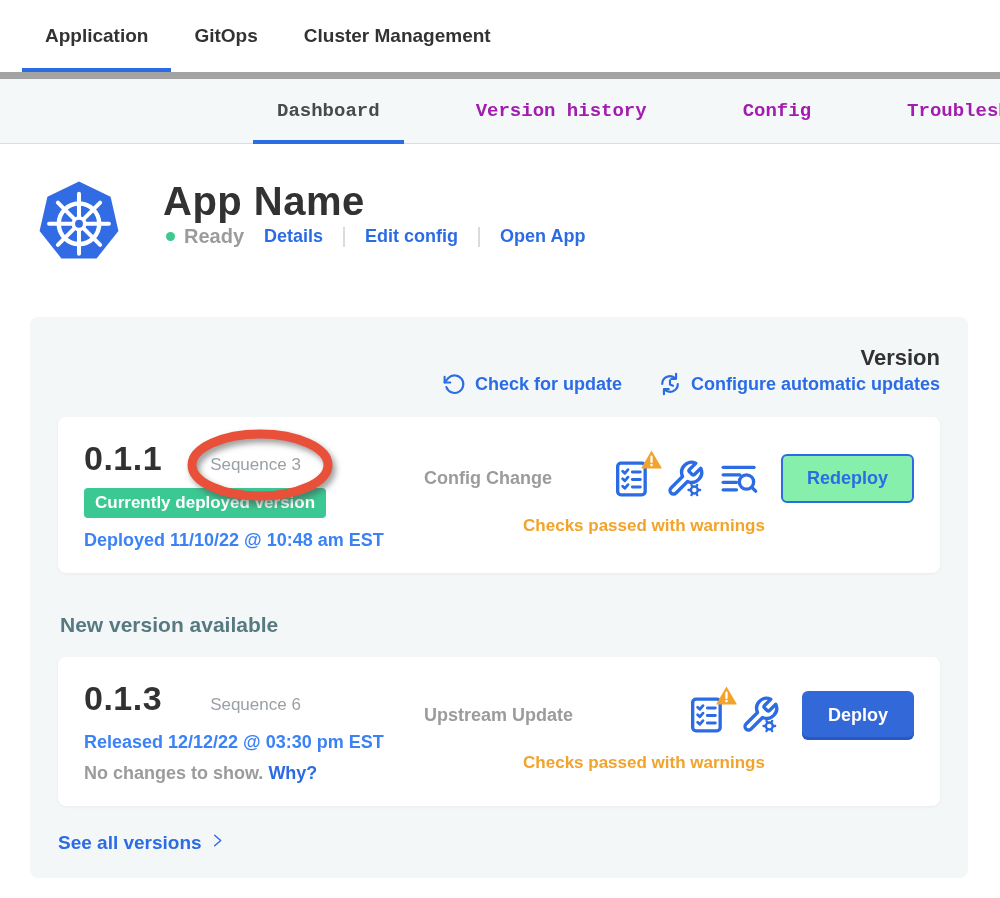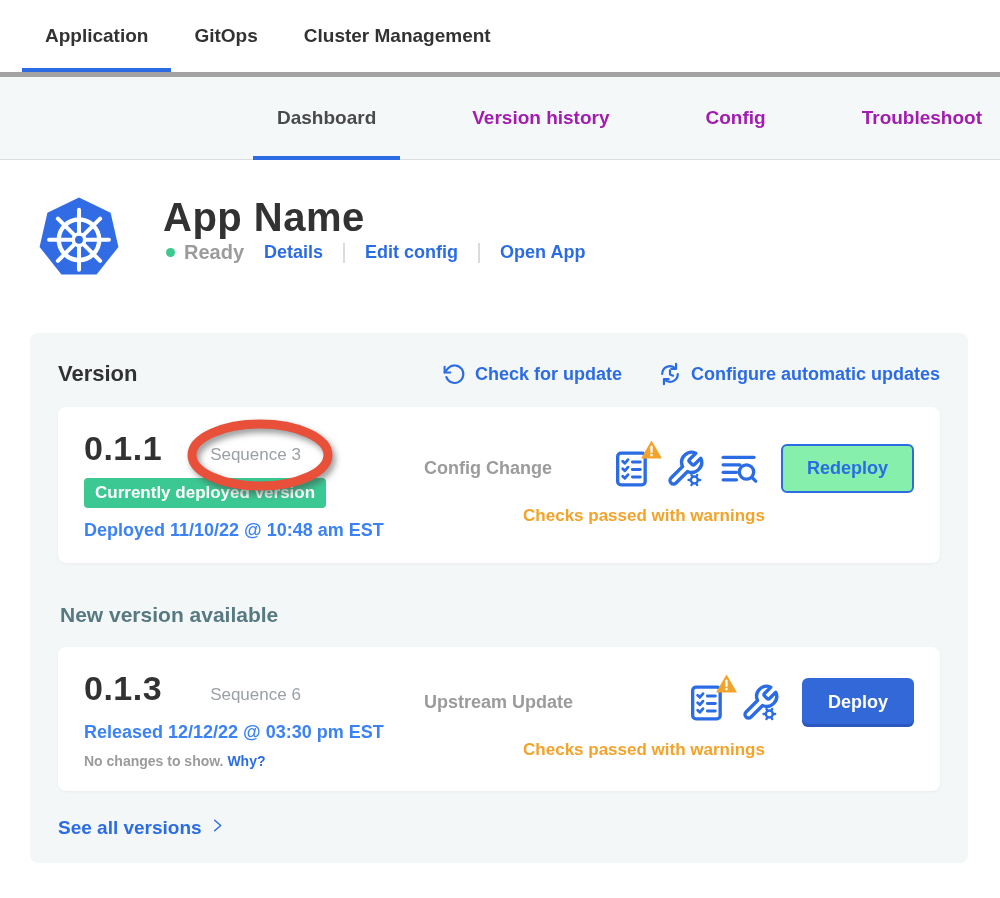"Dashboard" .subnav { border-top: 5px solid #a3a3a3 -> 7px solid #a3a3a3; font-family: none -> Liberation Mono, monospace; height: 88px -> 72px }
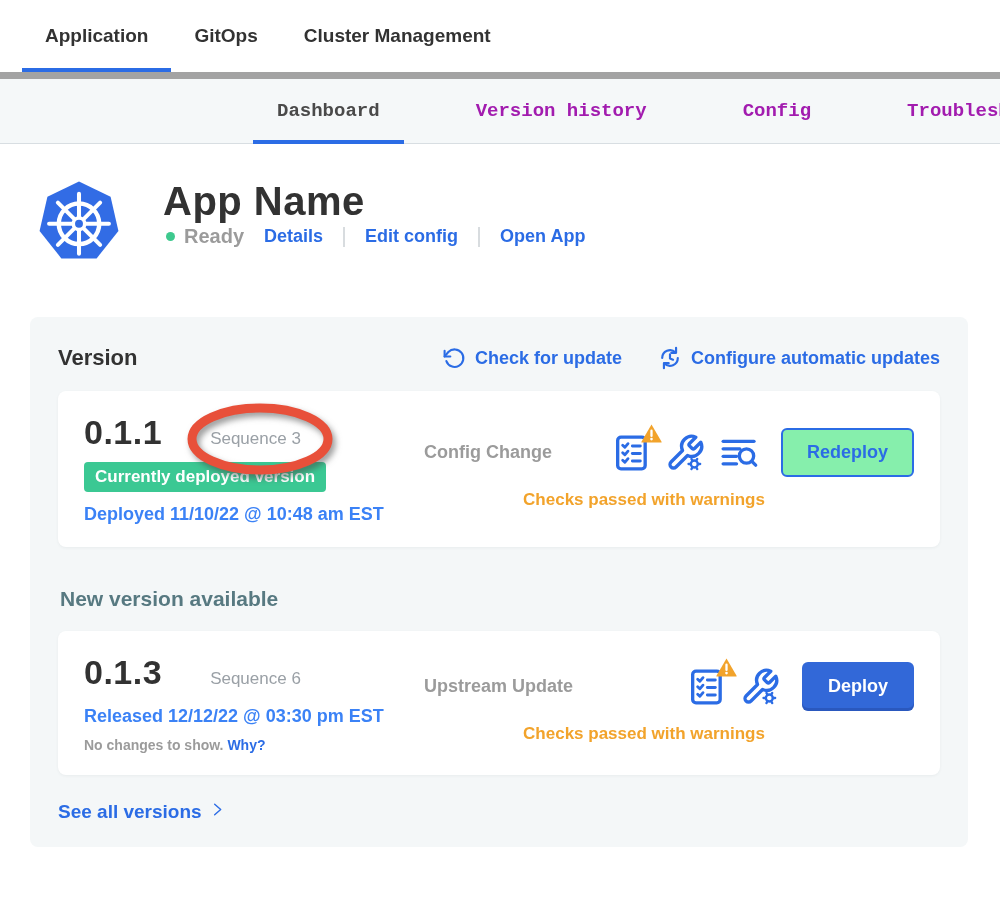"Version" .panel-head { flex-direction: none -> column }
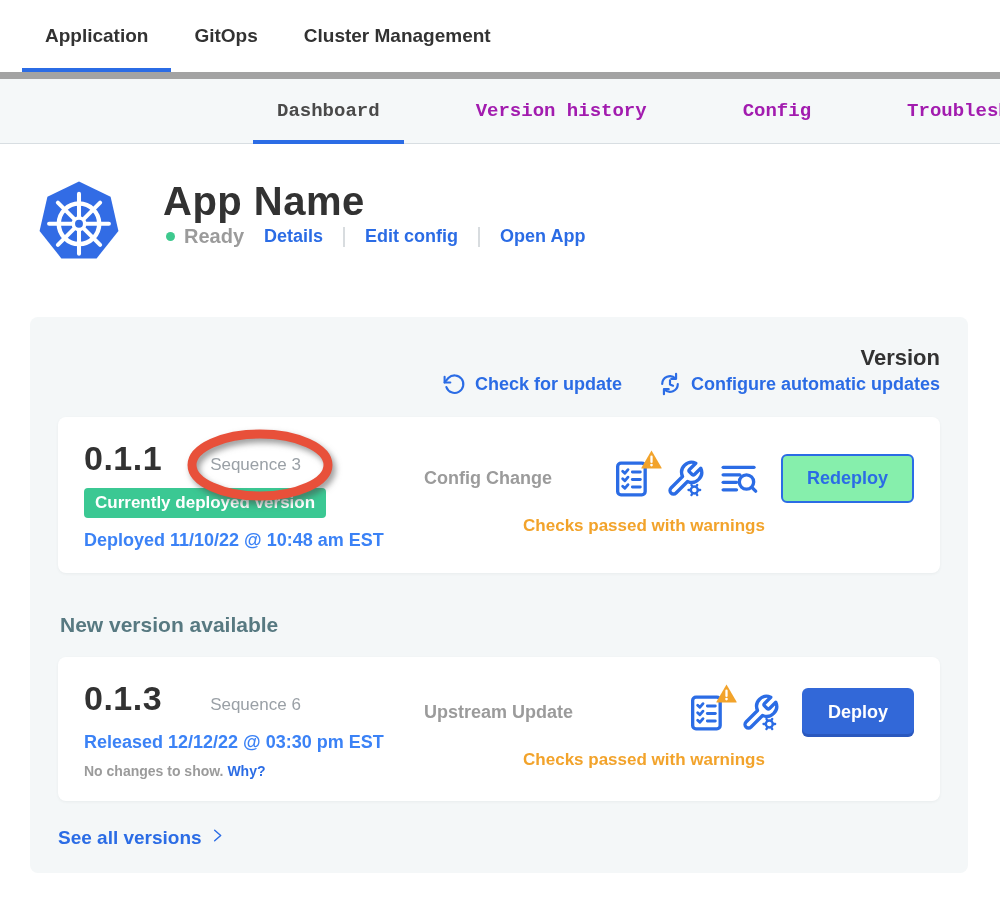"No changes to show. Why?" .nochanges-line { font-size: 14px -> 18px }
